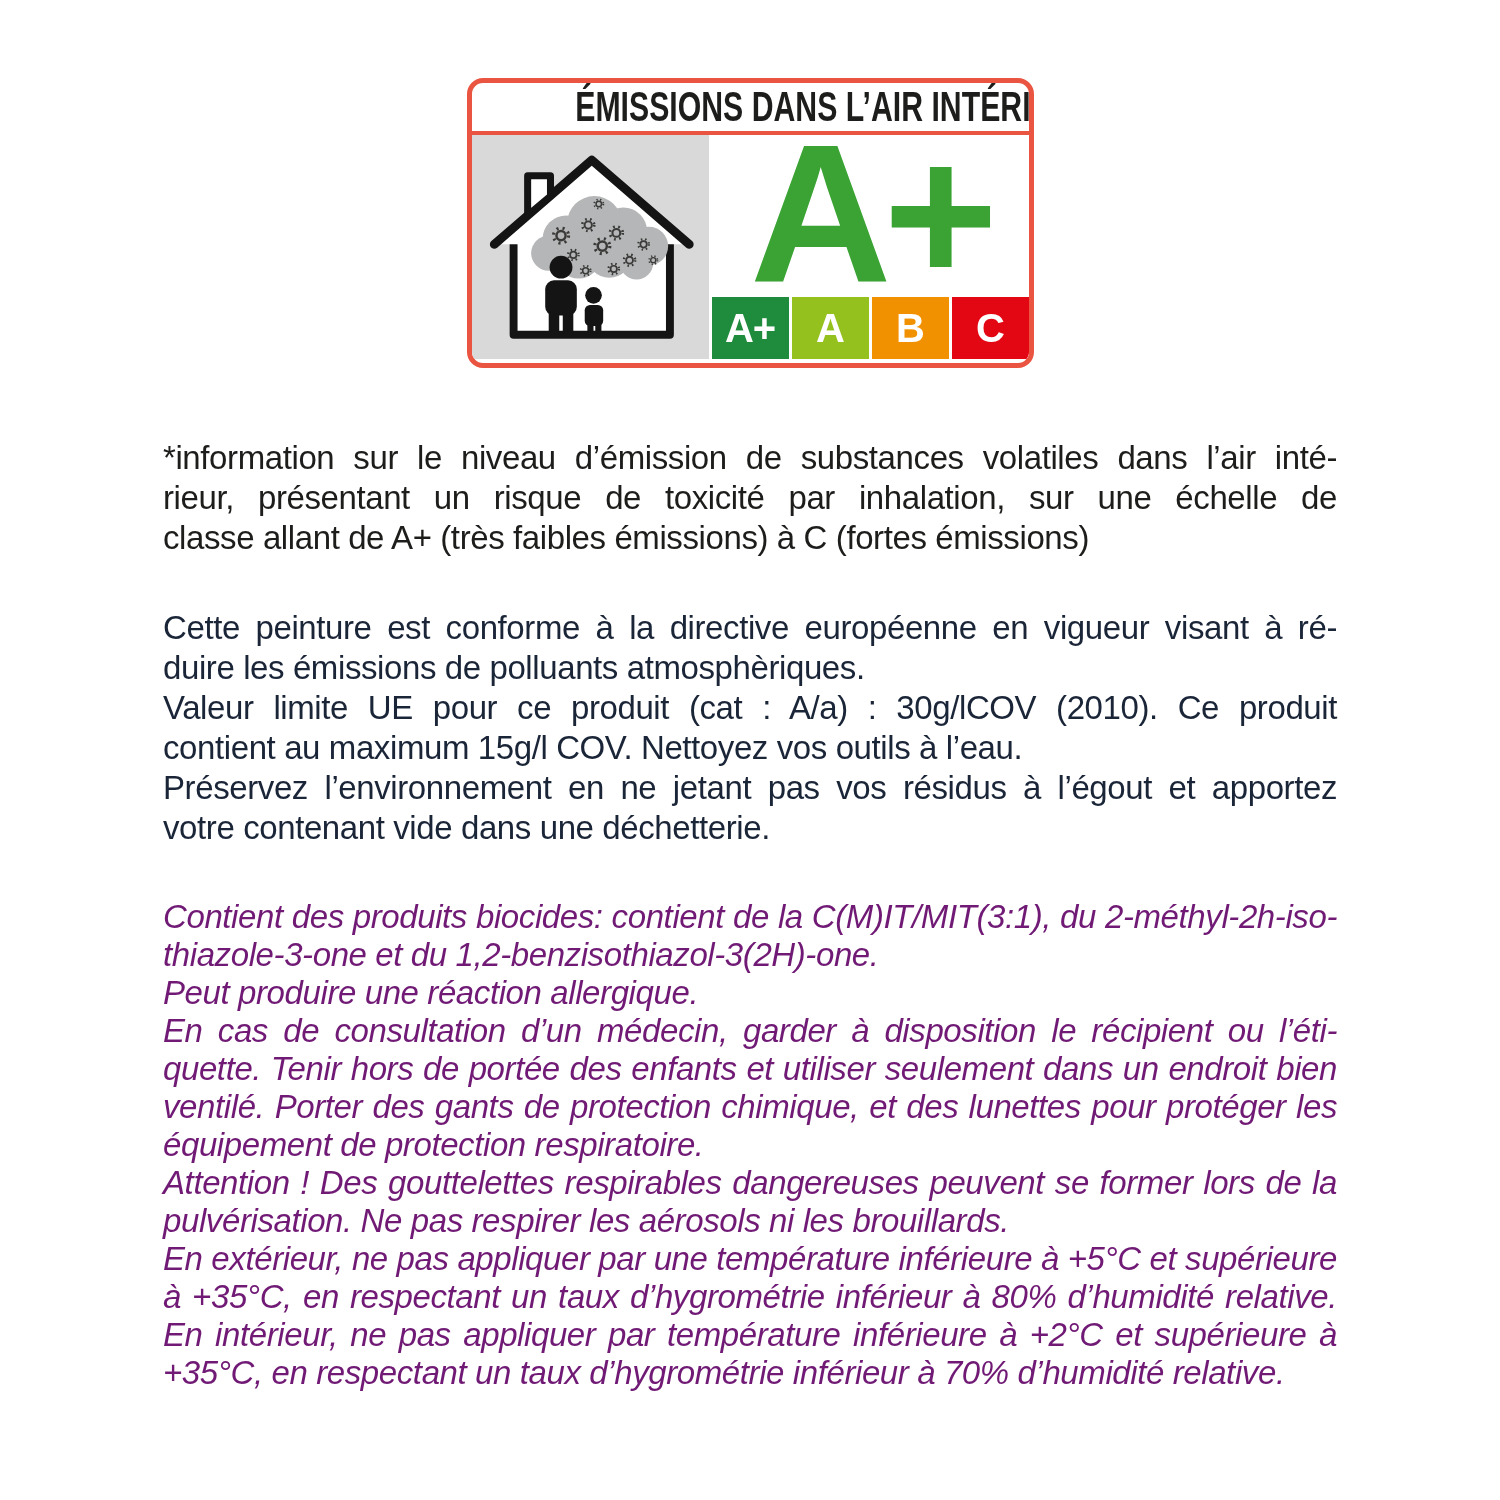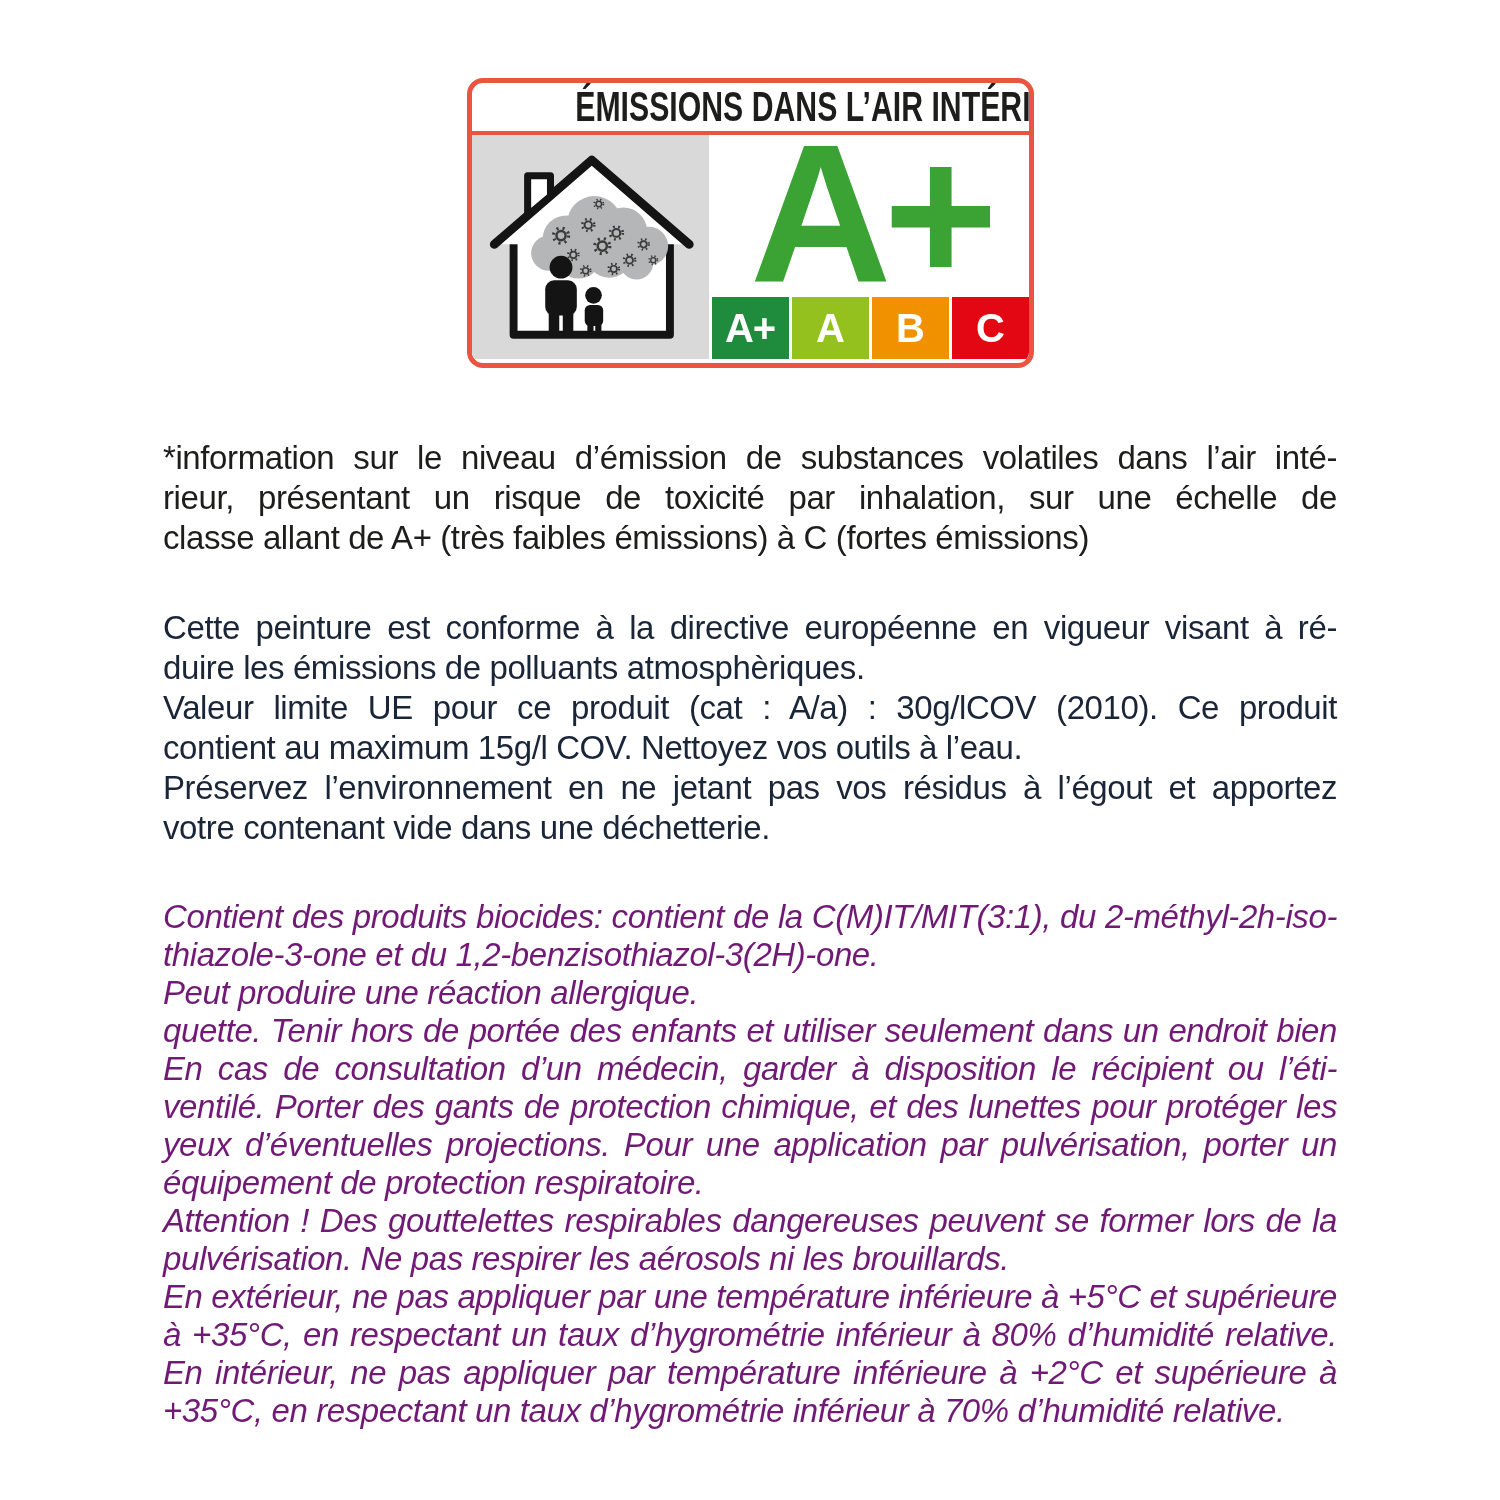"quette. Tenir hors de portée" div.line { order: before "En cas de consultation d’un" -> after "En cas de consultation d’un" }
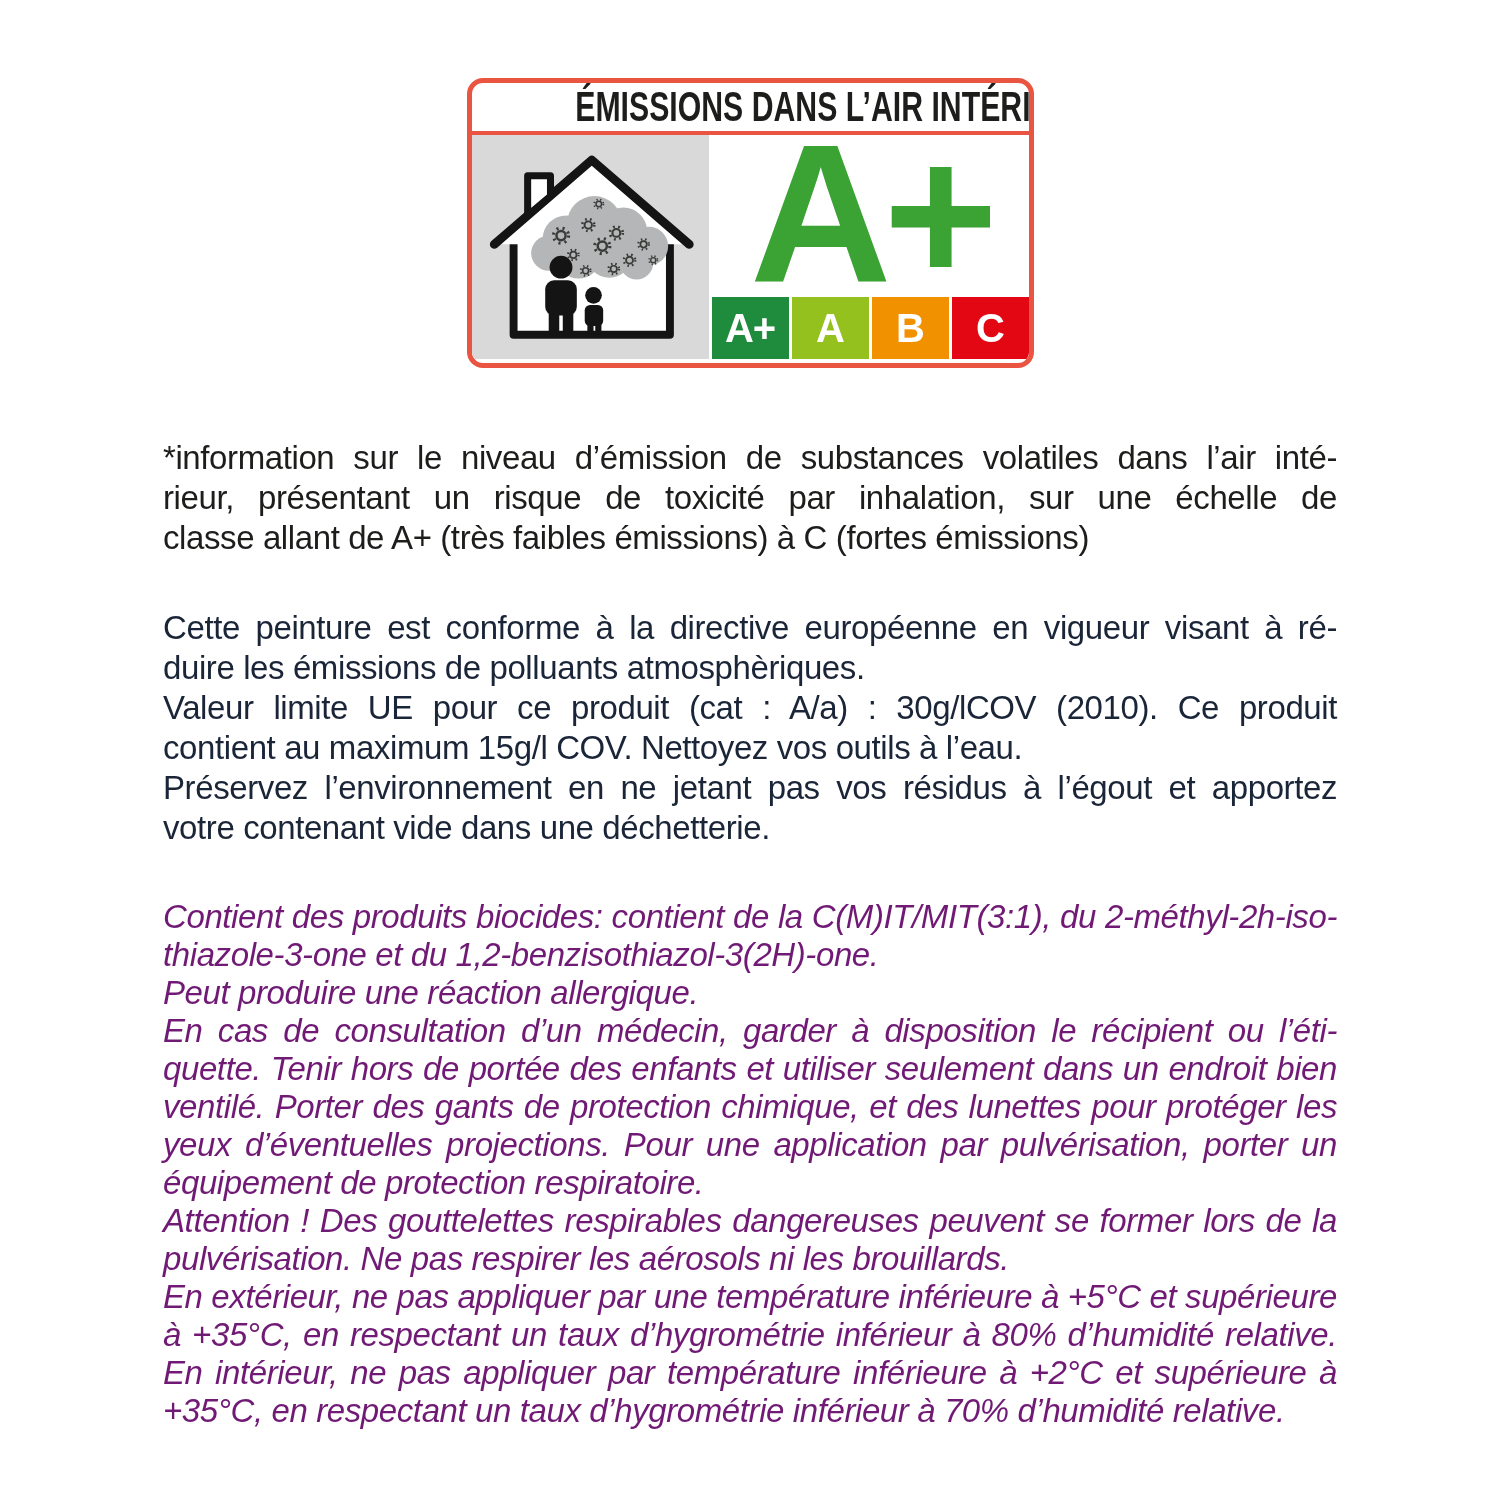"yeux d’éventuelles projections. Pour une" div.line { html: <div>yeux d’éventuelles projections. Pour une application par pulvérisation, porter un</div> -> none }
